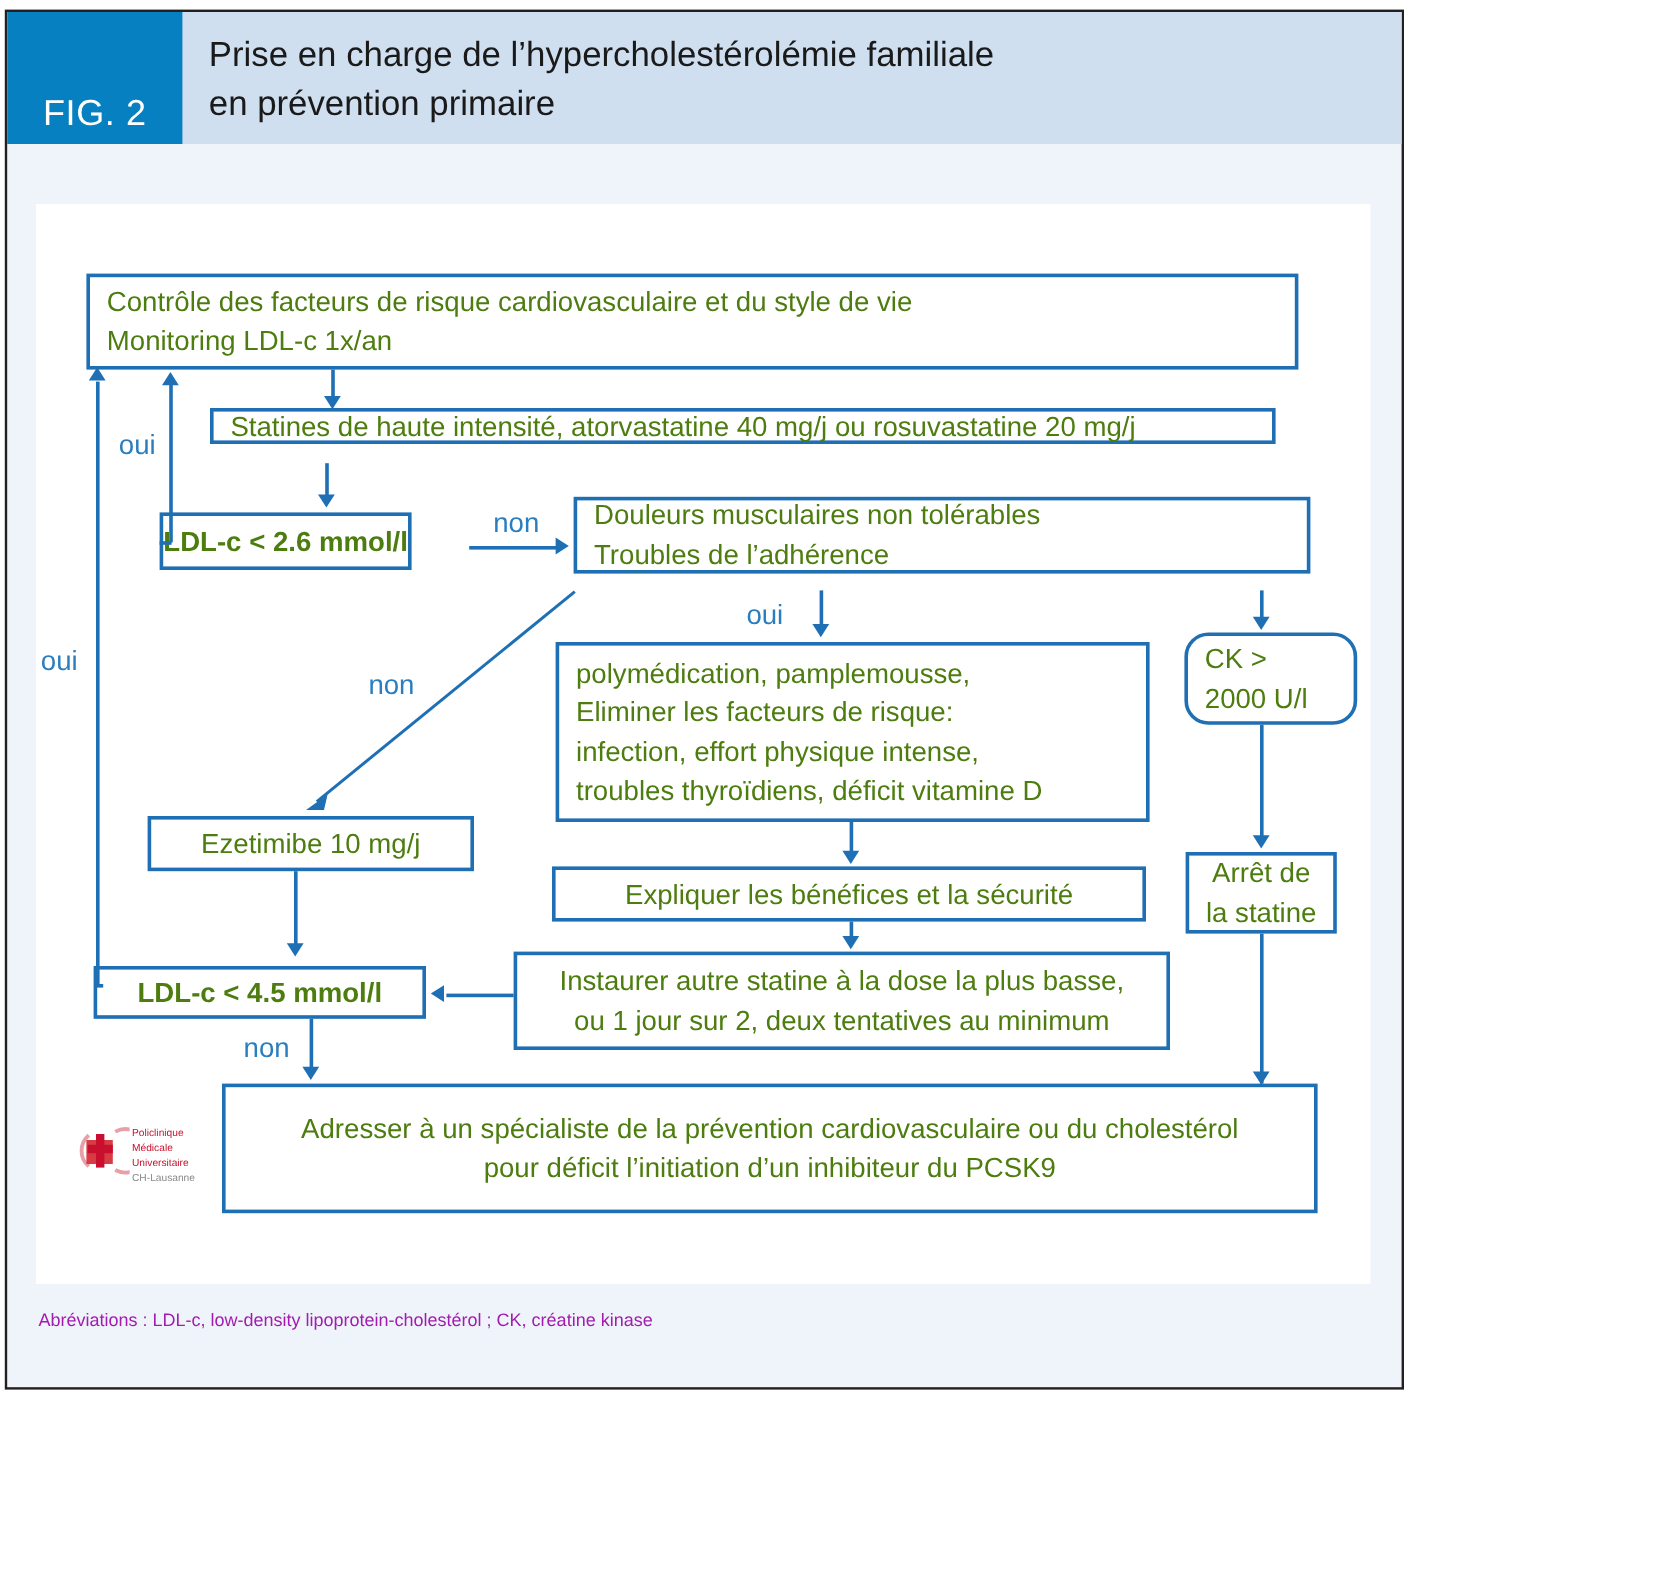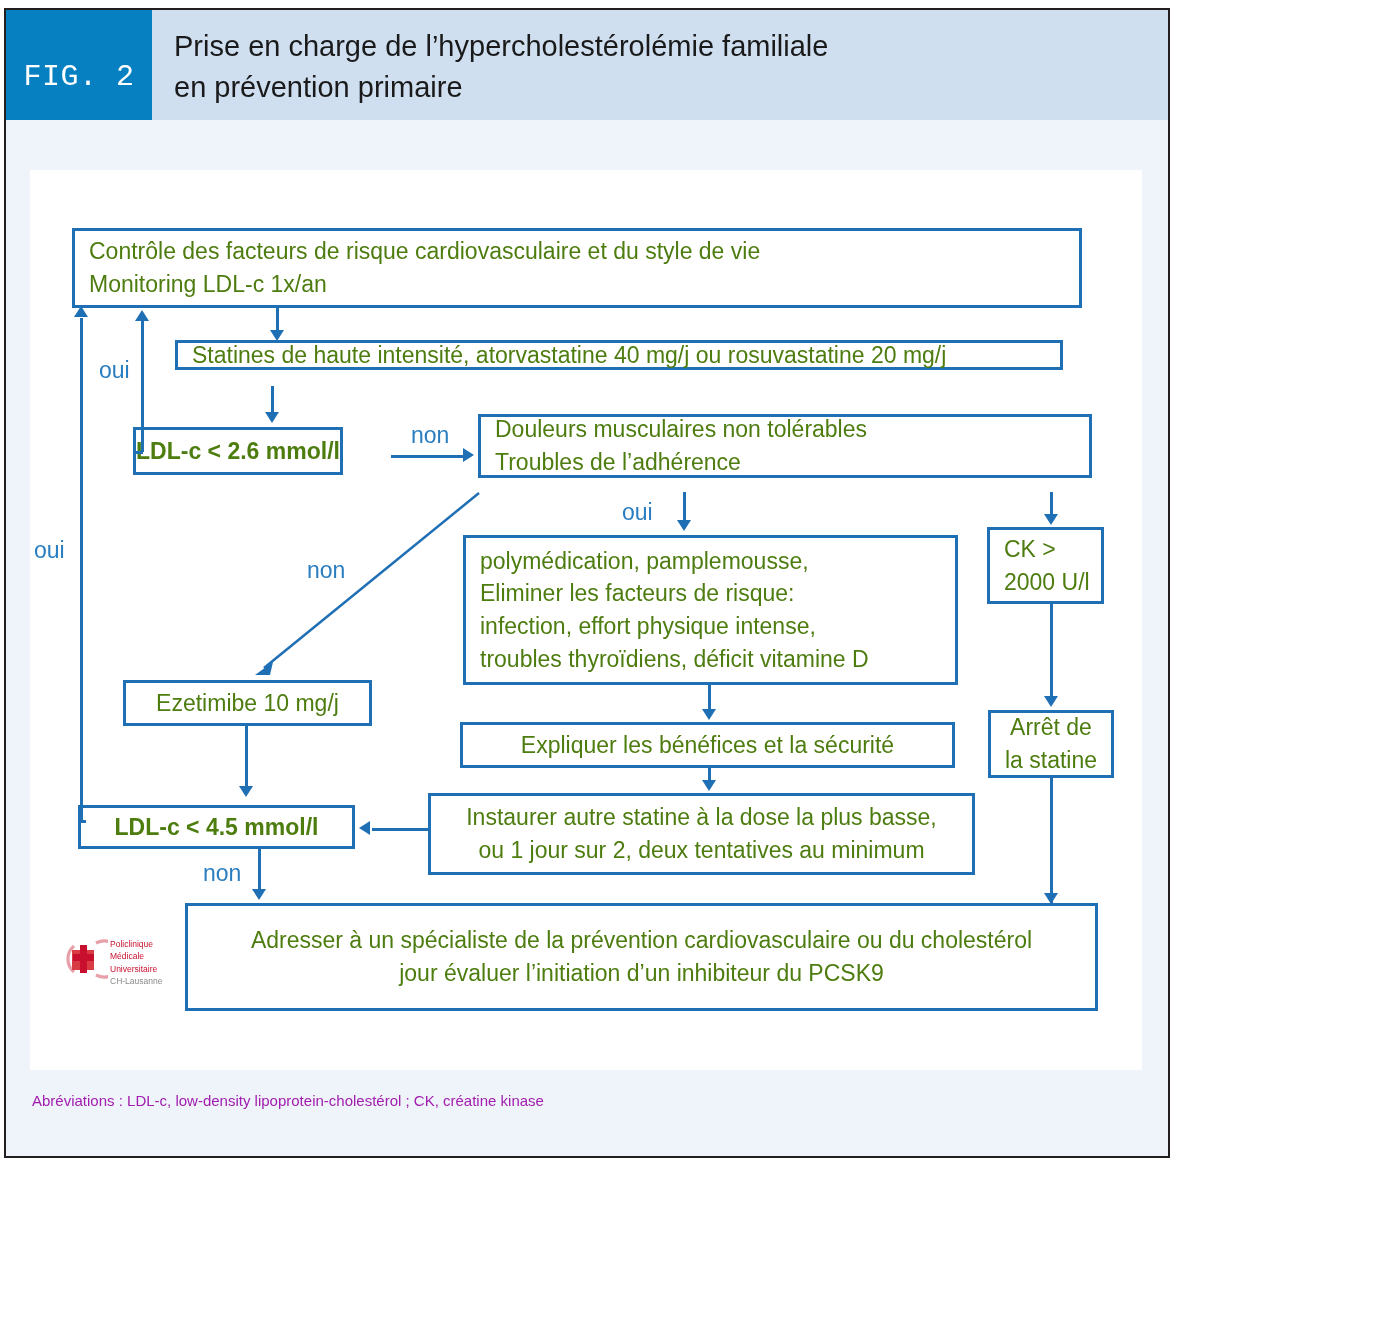"FIG. 2" #fig-tag { font-family: Liberation Mono, monospace -> none; padding-bottom: 26px -> 8px }
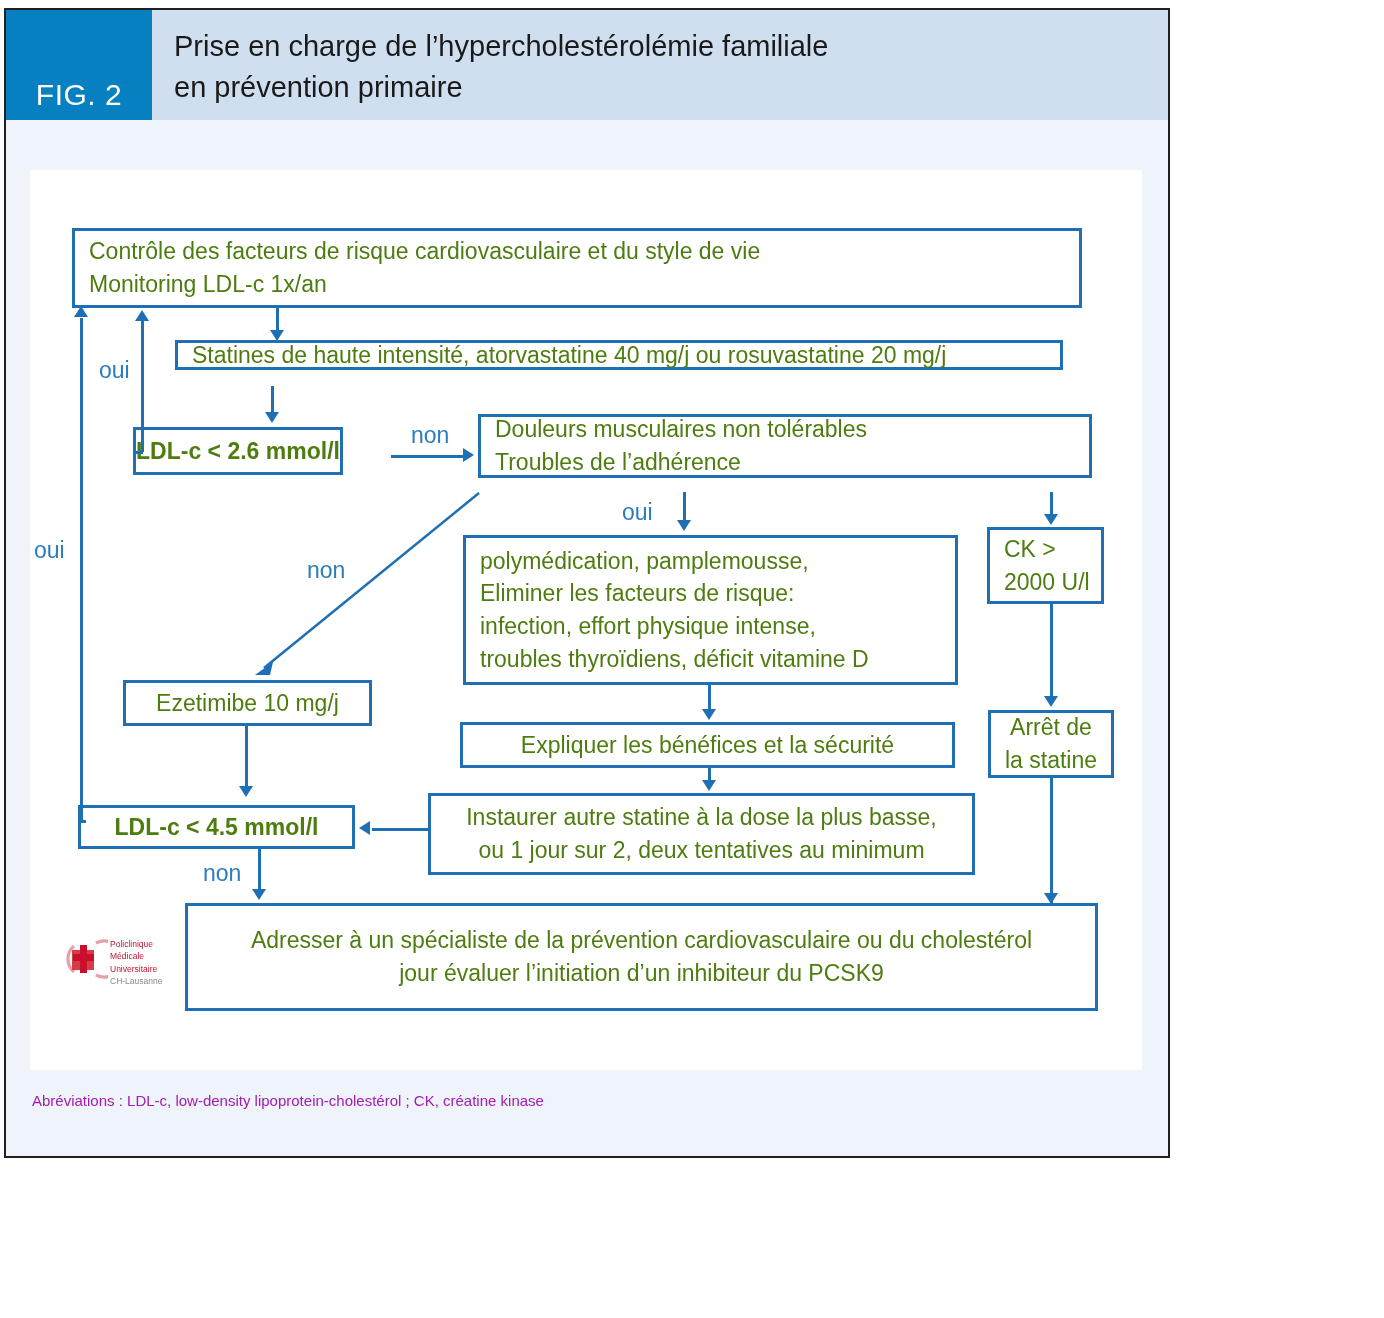"CK >" div.fbox { border-radius: none -> 20px; width: 117px -> 144px }
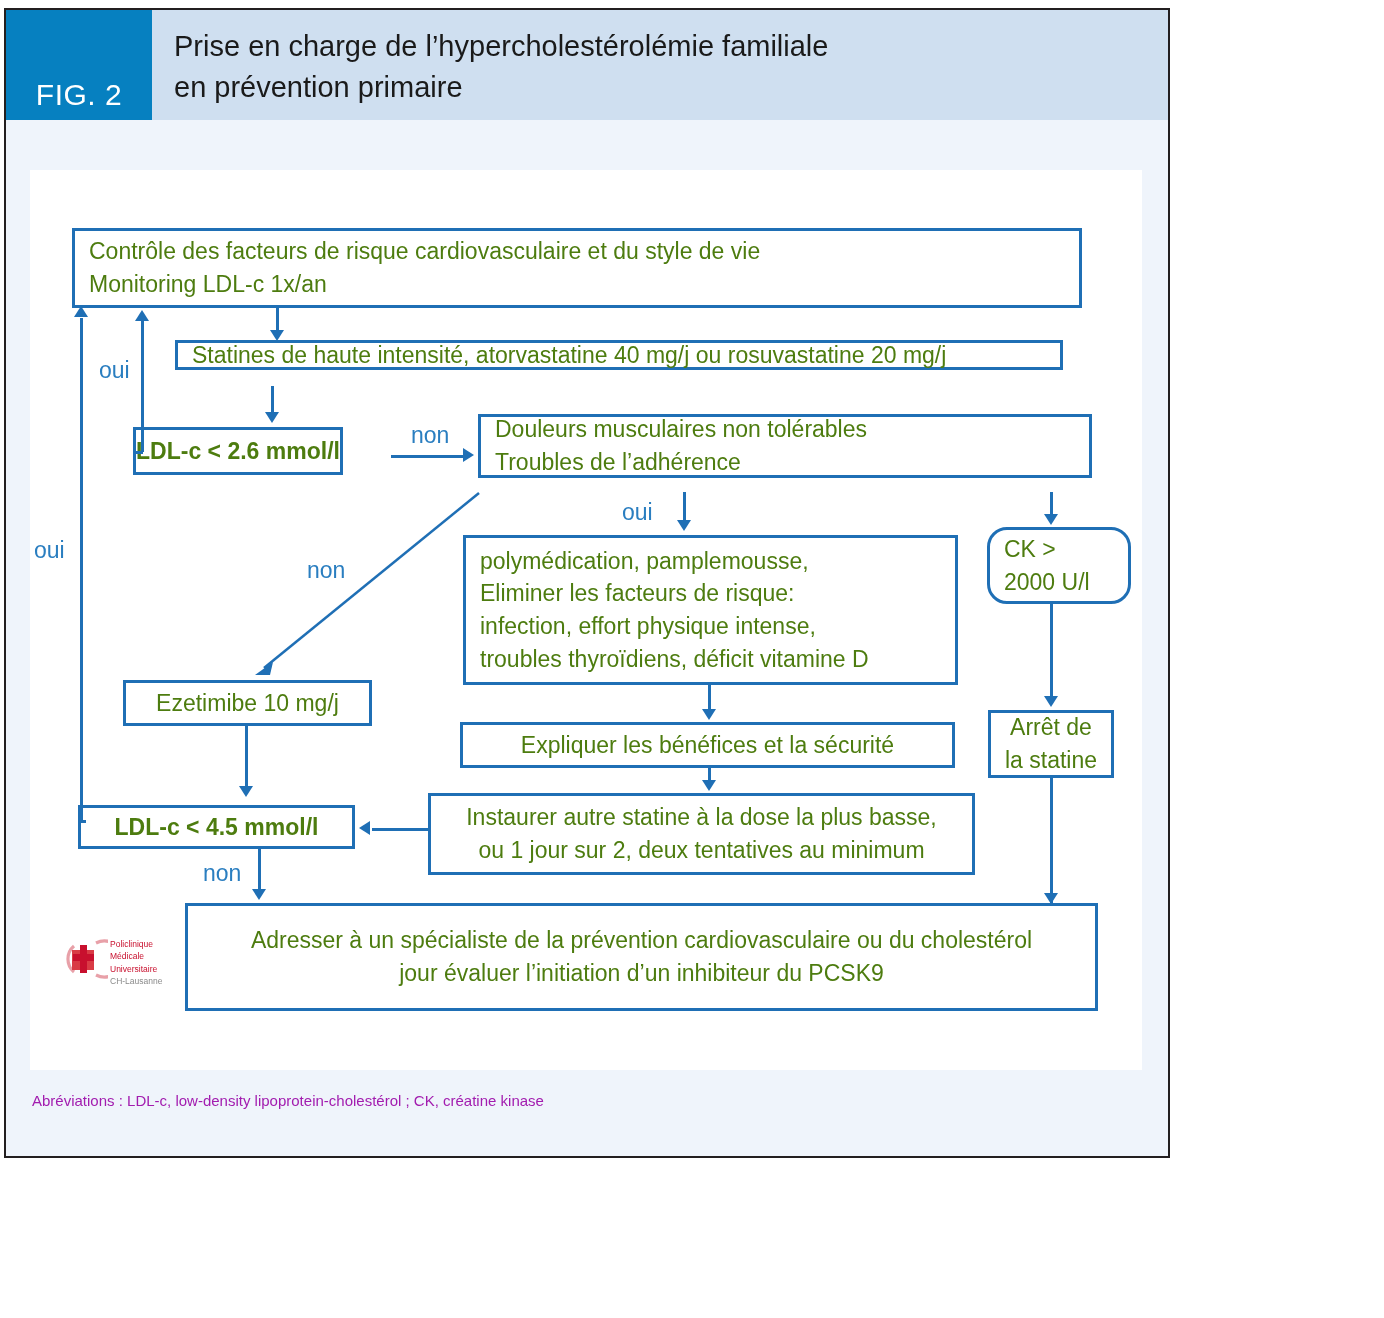"Ezetimibe 10 mg/j" div.fbox { width: 249px -> 272px }
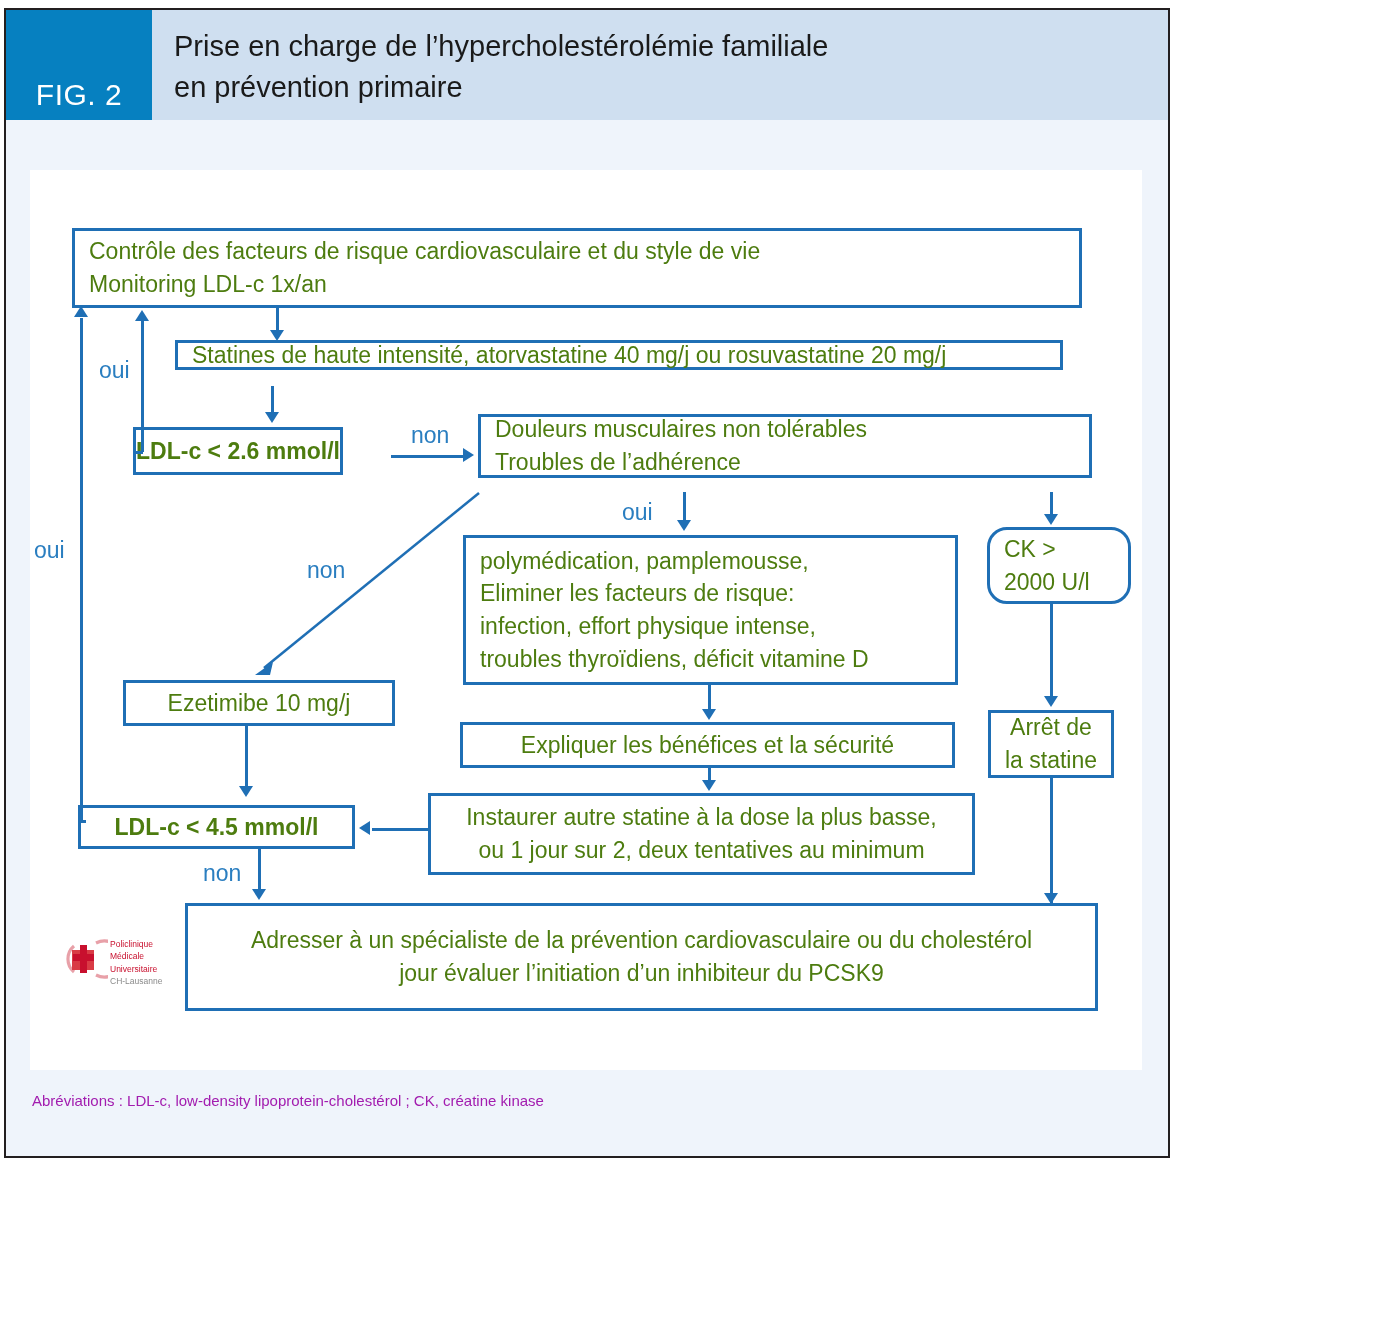"jour évaluer l’initiation d’un" div.ln { text: jour évaluer -> pour déficit }
